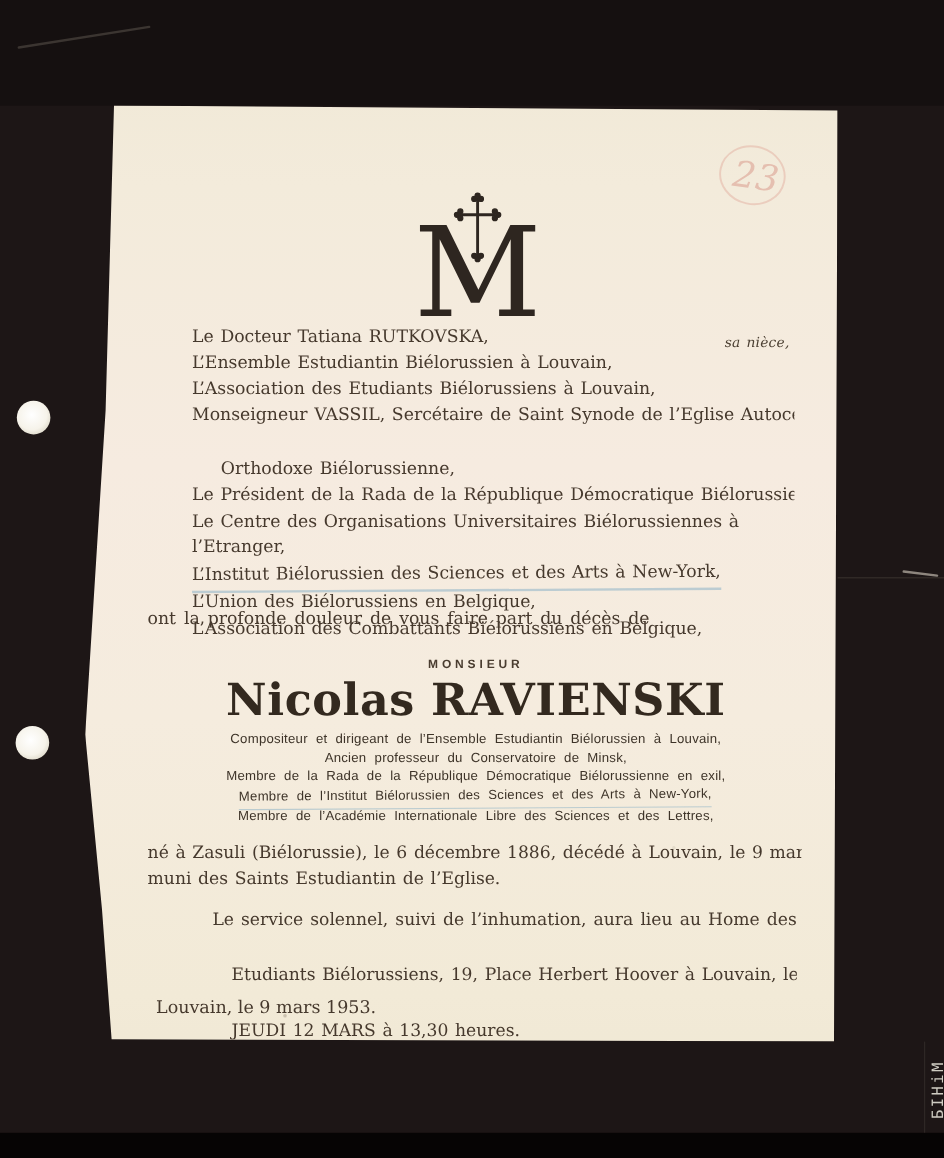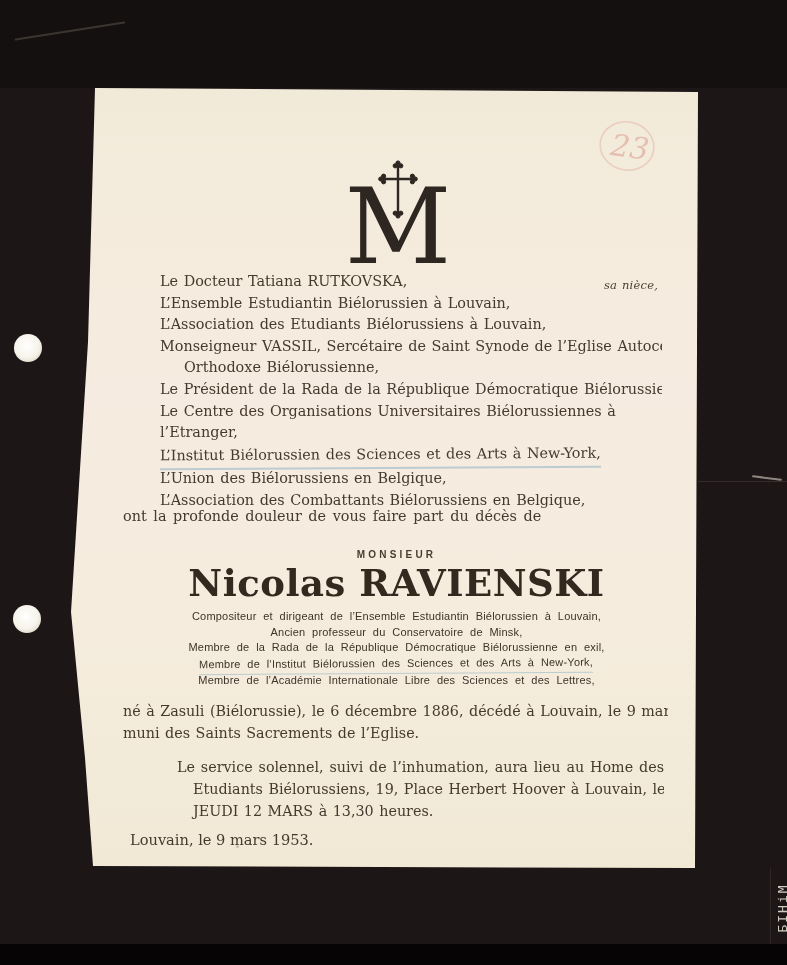"Orthodoxe Biélorussienne," .cont { margin-top: none -> 24px }
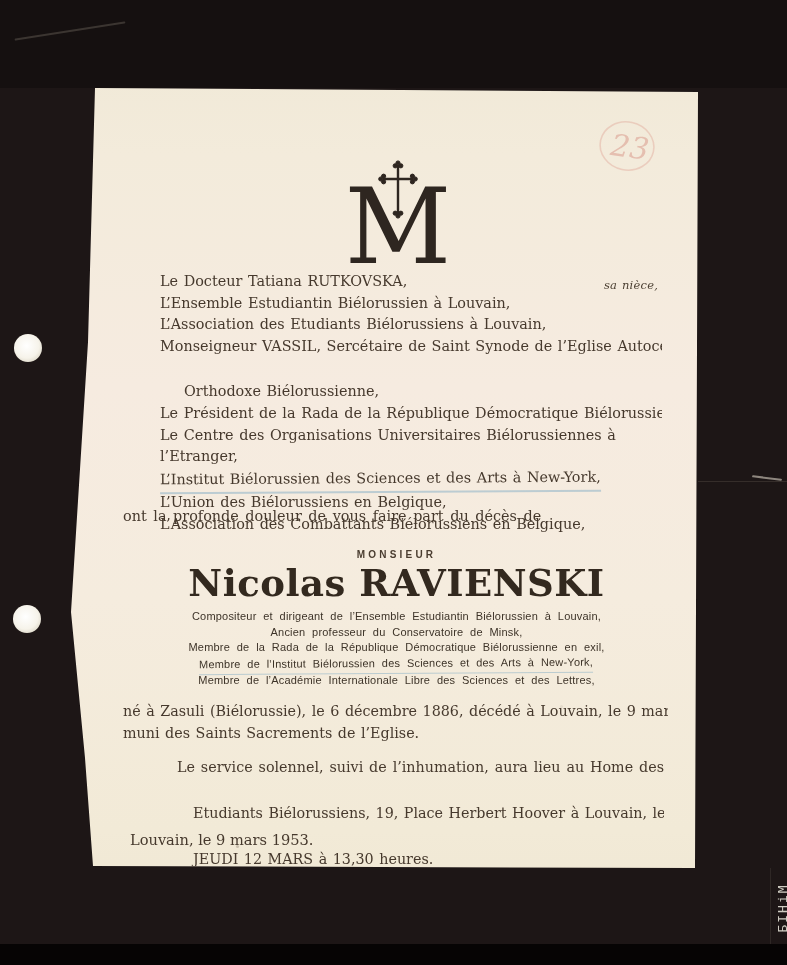"muni des Saints Sacrements de" div { text: Sacrements -> Estudiantin }
